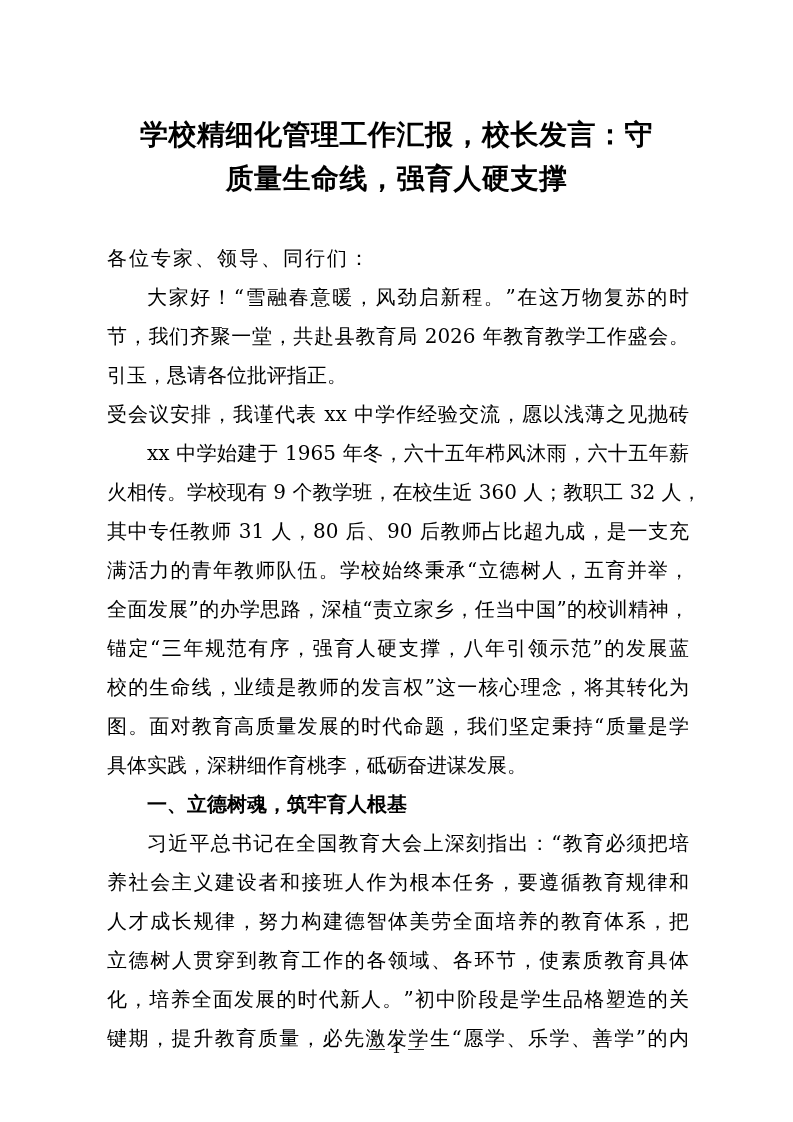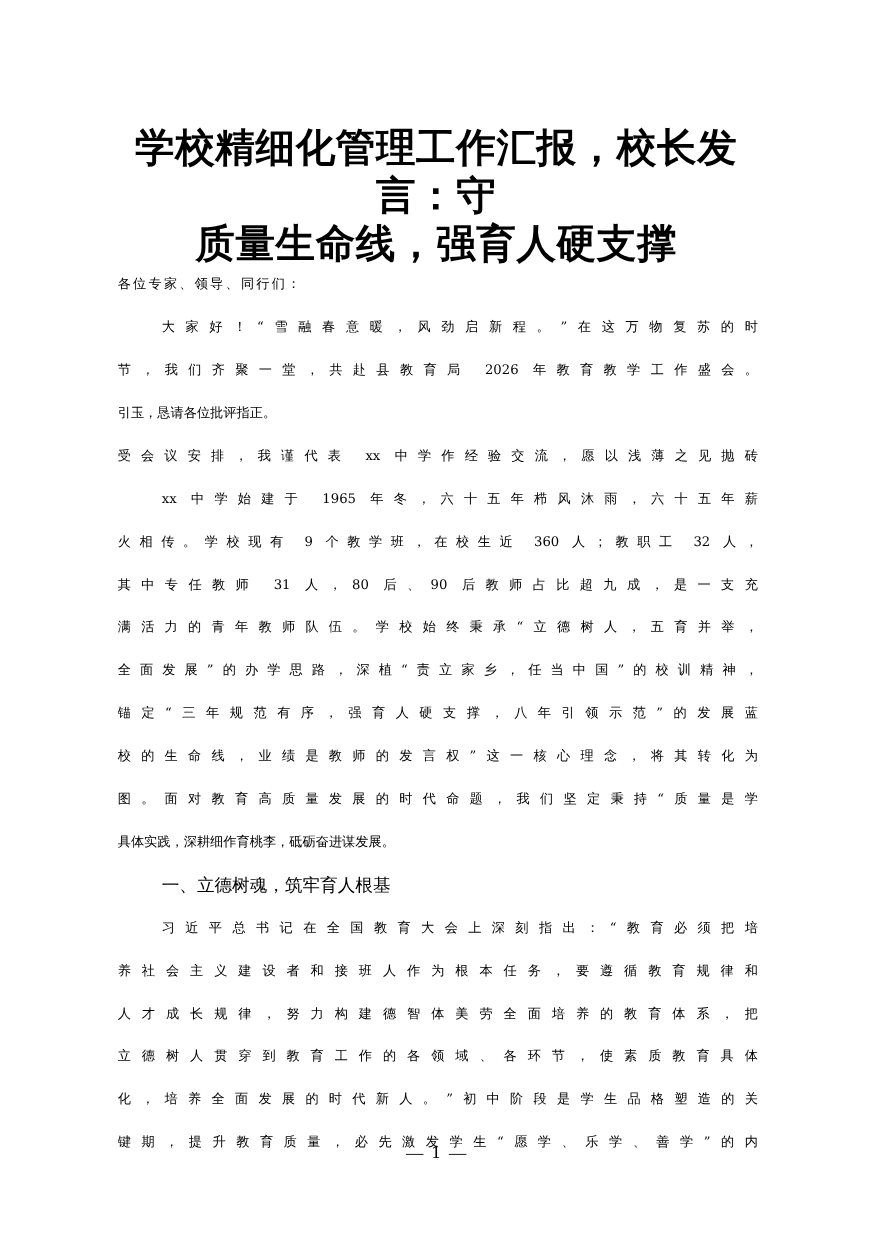"学校精细化管理工作汇报，校长发言：守" .title { font-size: 36px -> 28px }
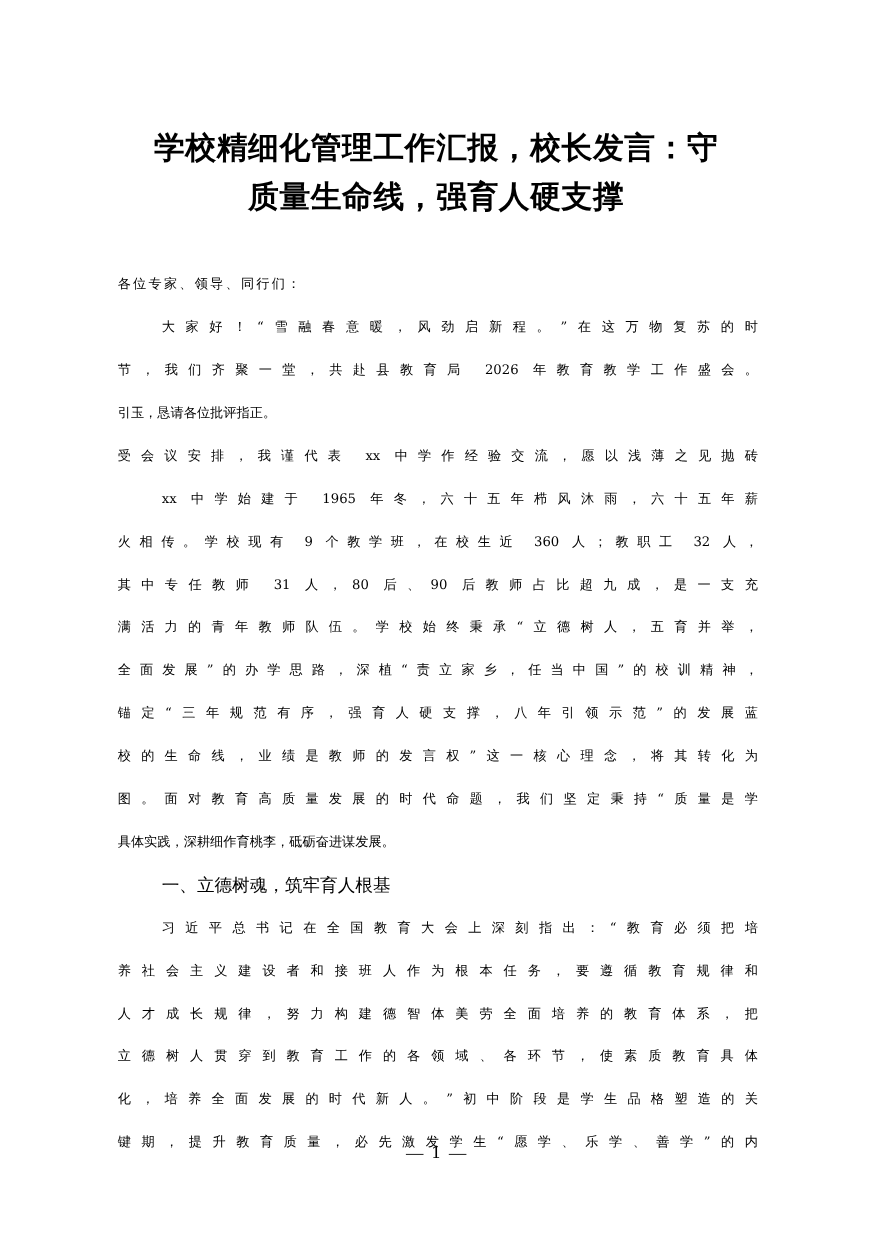"各位专家、领导、同行们：" .line { font-size: 12px -> 20px }
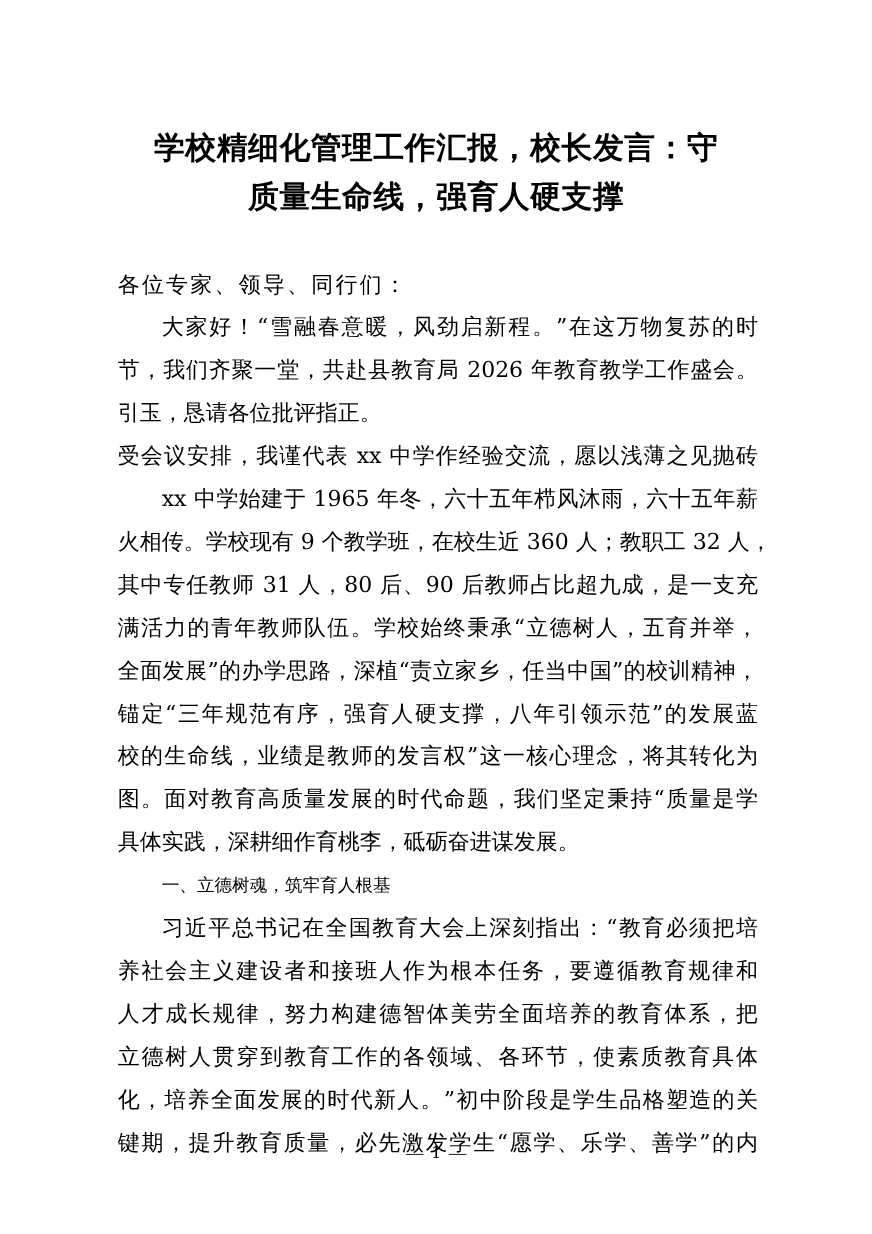"一、立德树魂，筑牢育人根基" .line.heading { font-size: 16px -> 20px; font-weight: normal -> bold }
